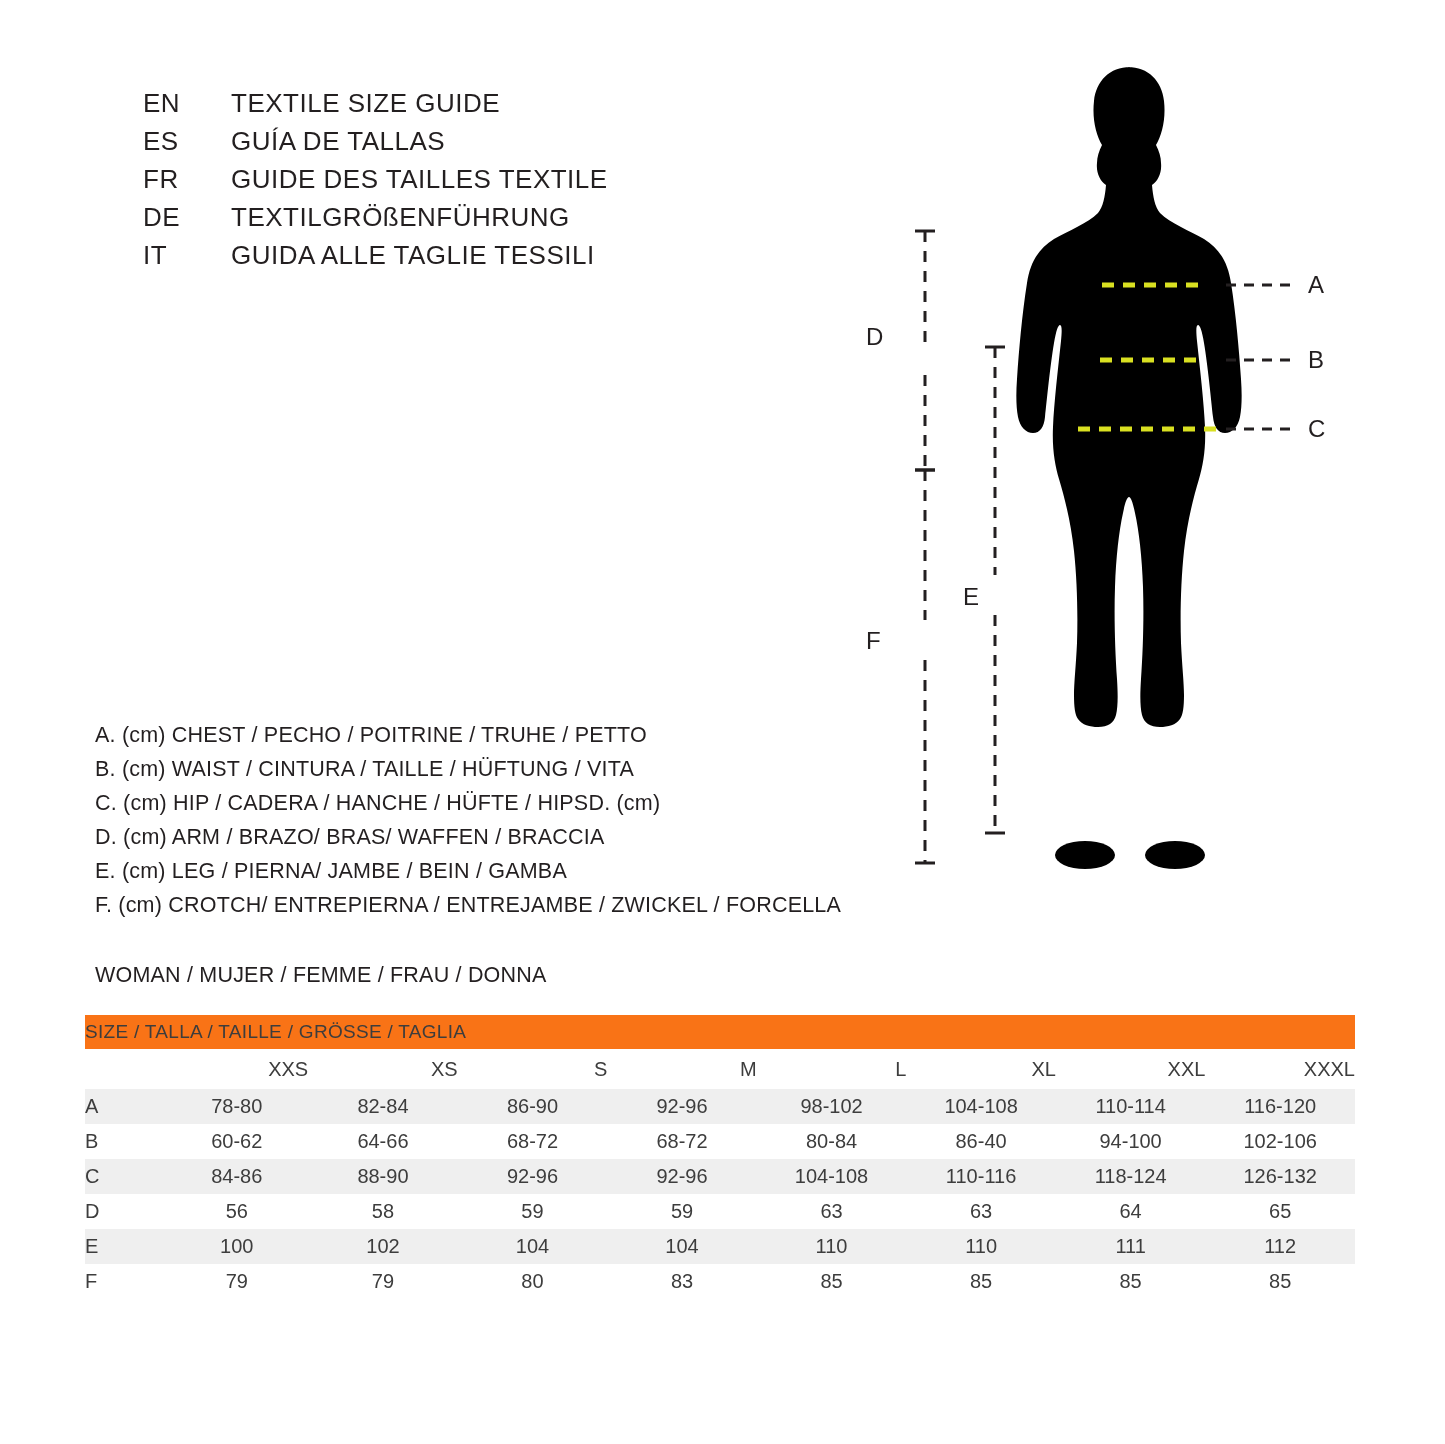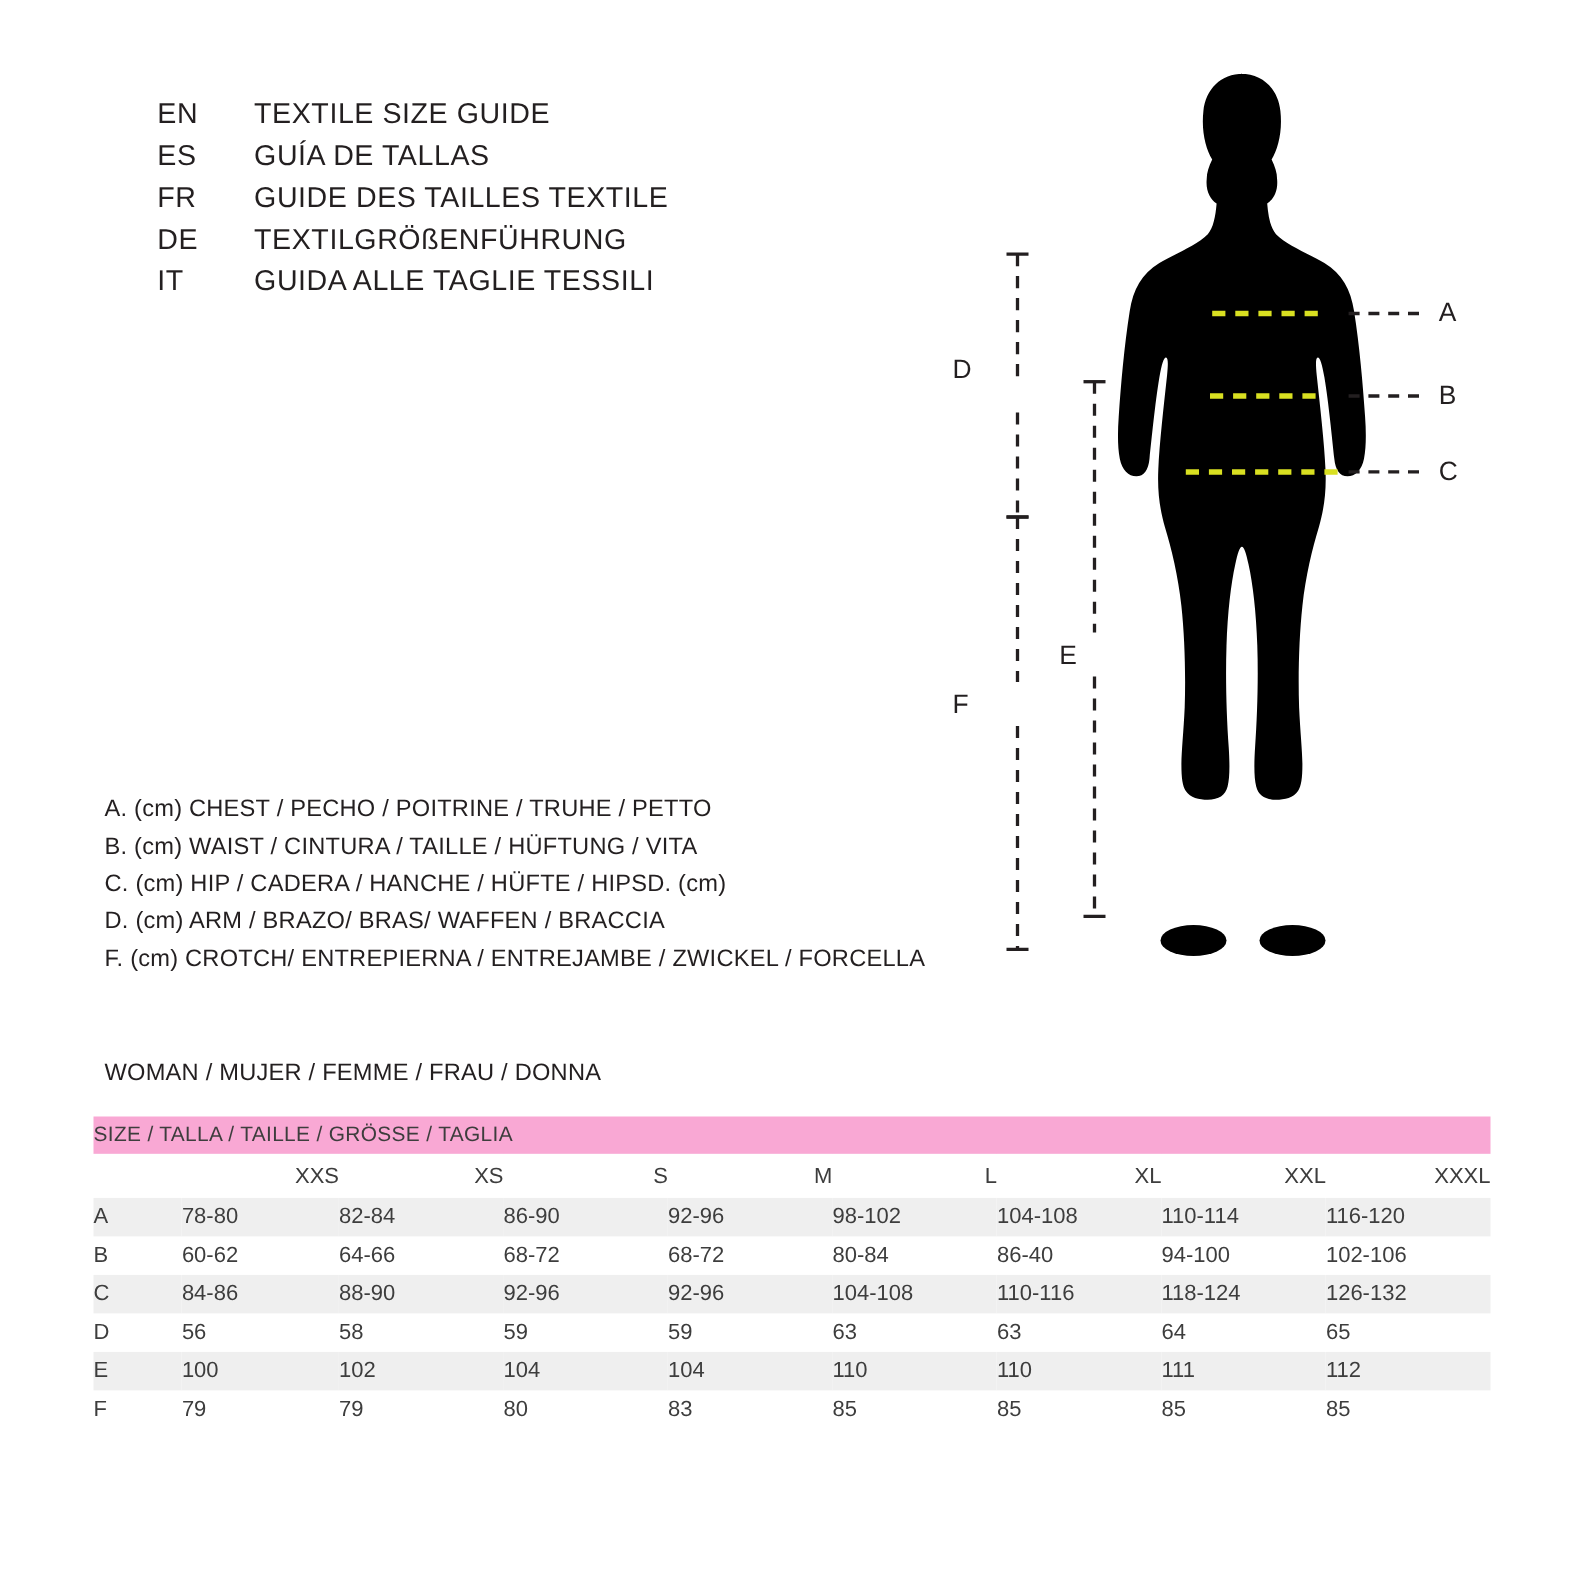"E. (cm) LEG / PIERNA/" div.legend-row { html: none -> <div>E. (cm) LEG / PIERNA/ JAMBE / BEIN / GAMBA</div> }
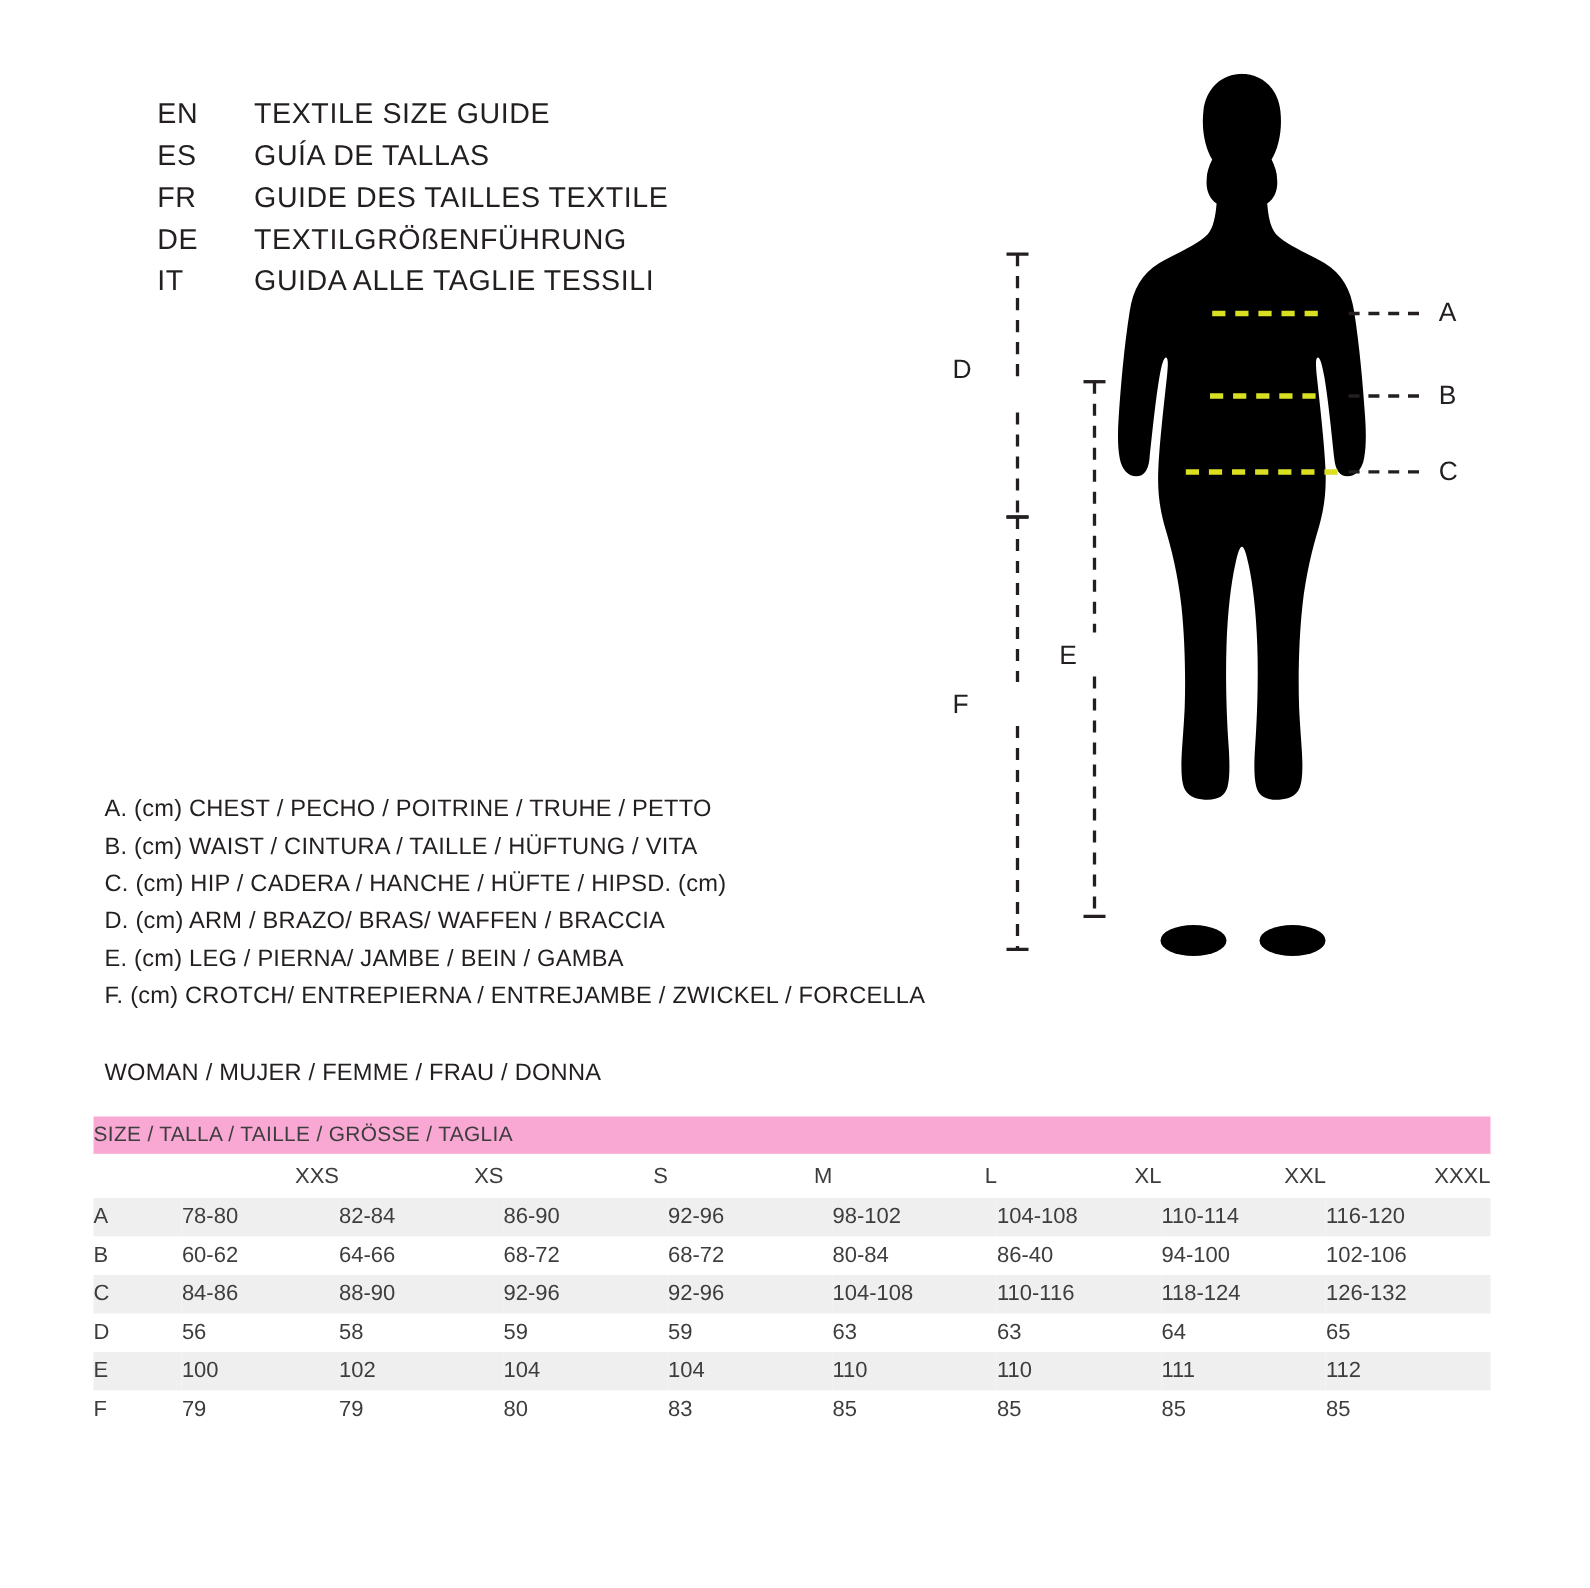"SIZE / TALLA / TAILLE" .band-row td { background: #f9a8d4 -> #f97316 }
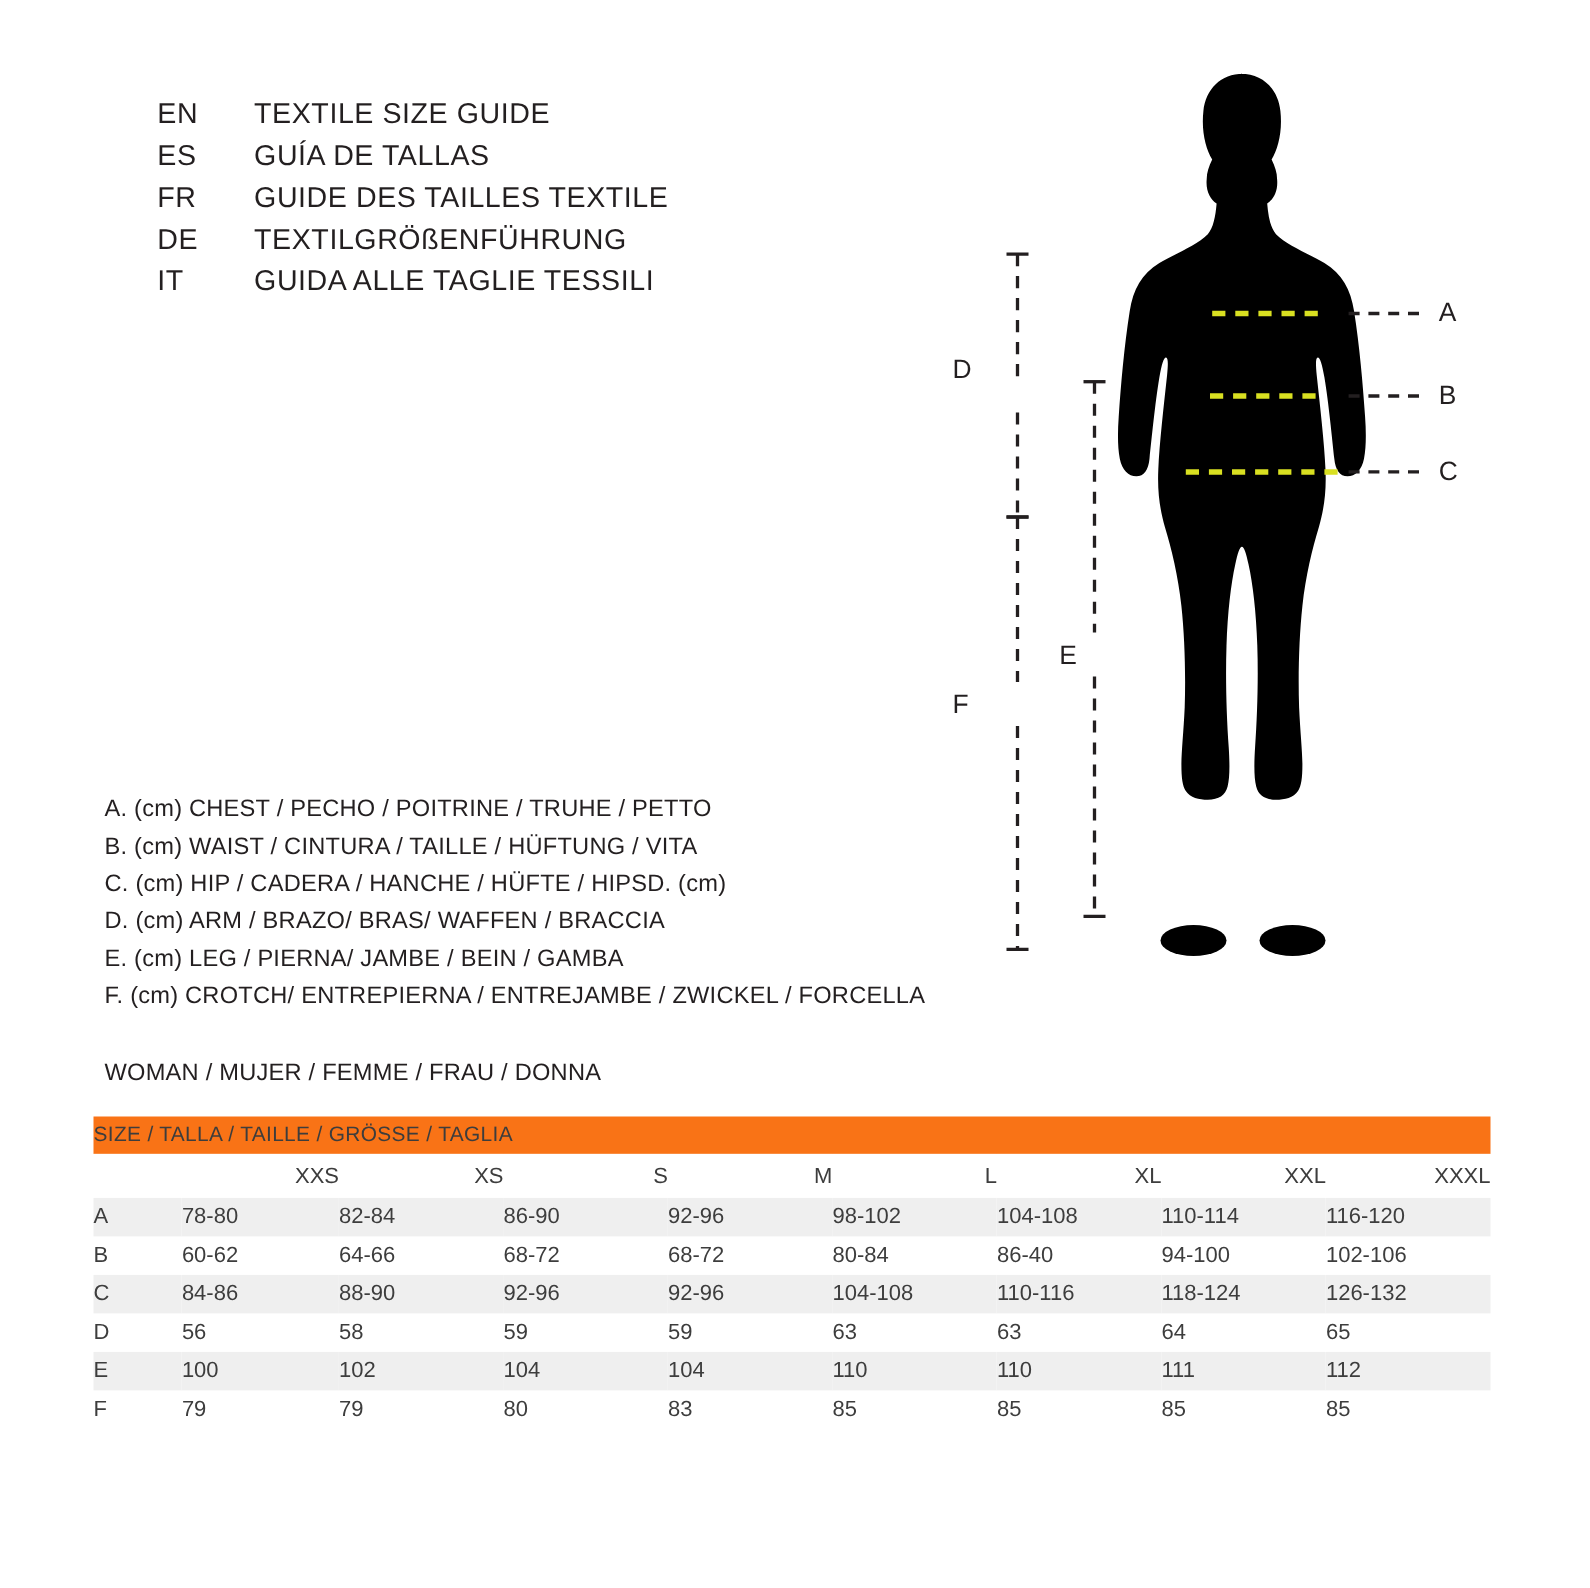"78-80" .data-row td { text-align: none -> center }
